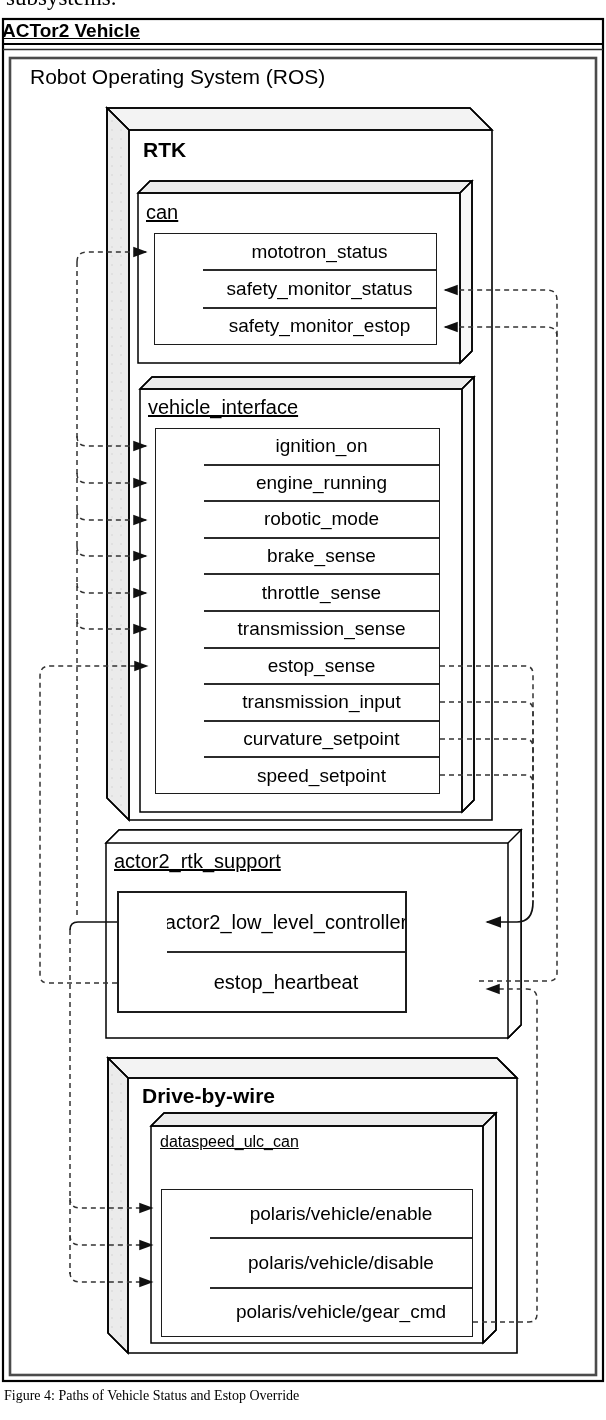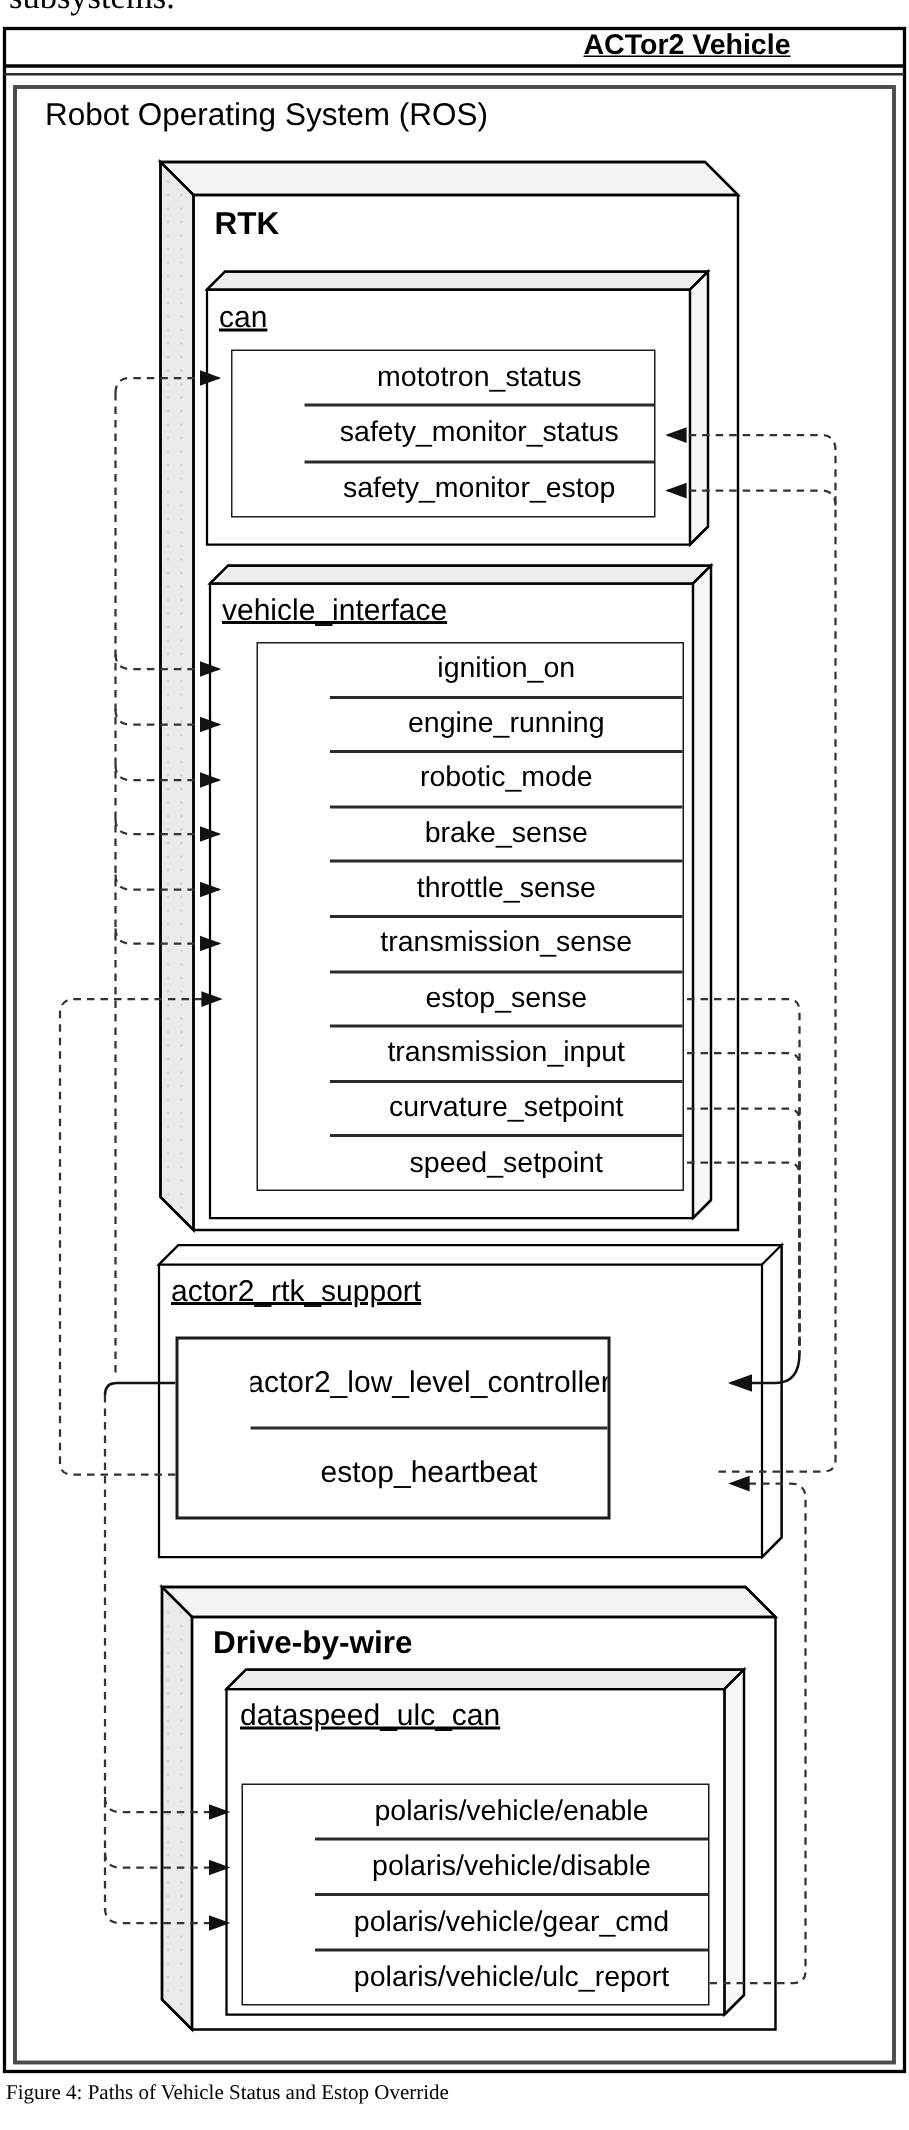"ACTor2 Vehicle" #fig-title { text-align: right -> left }
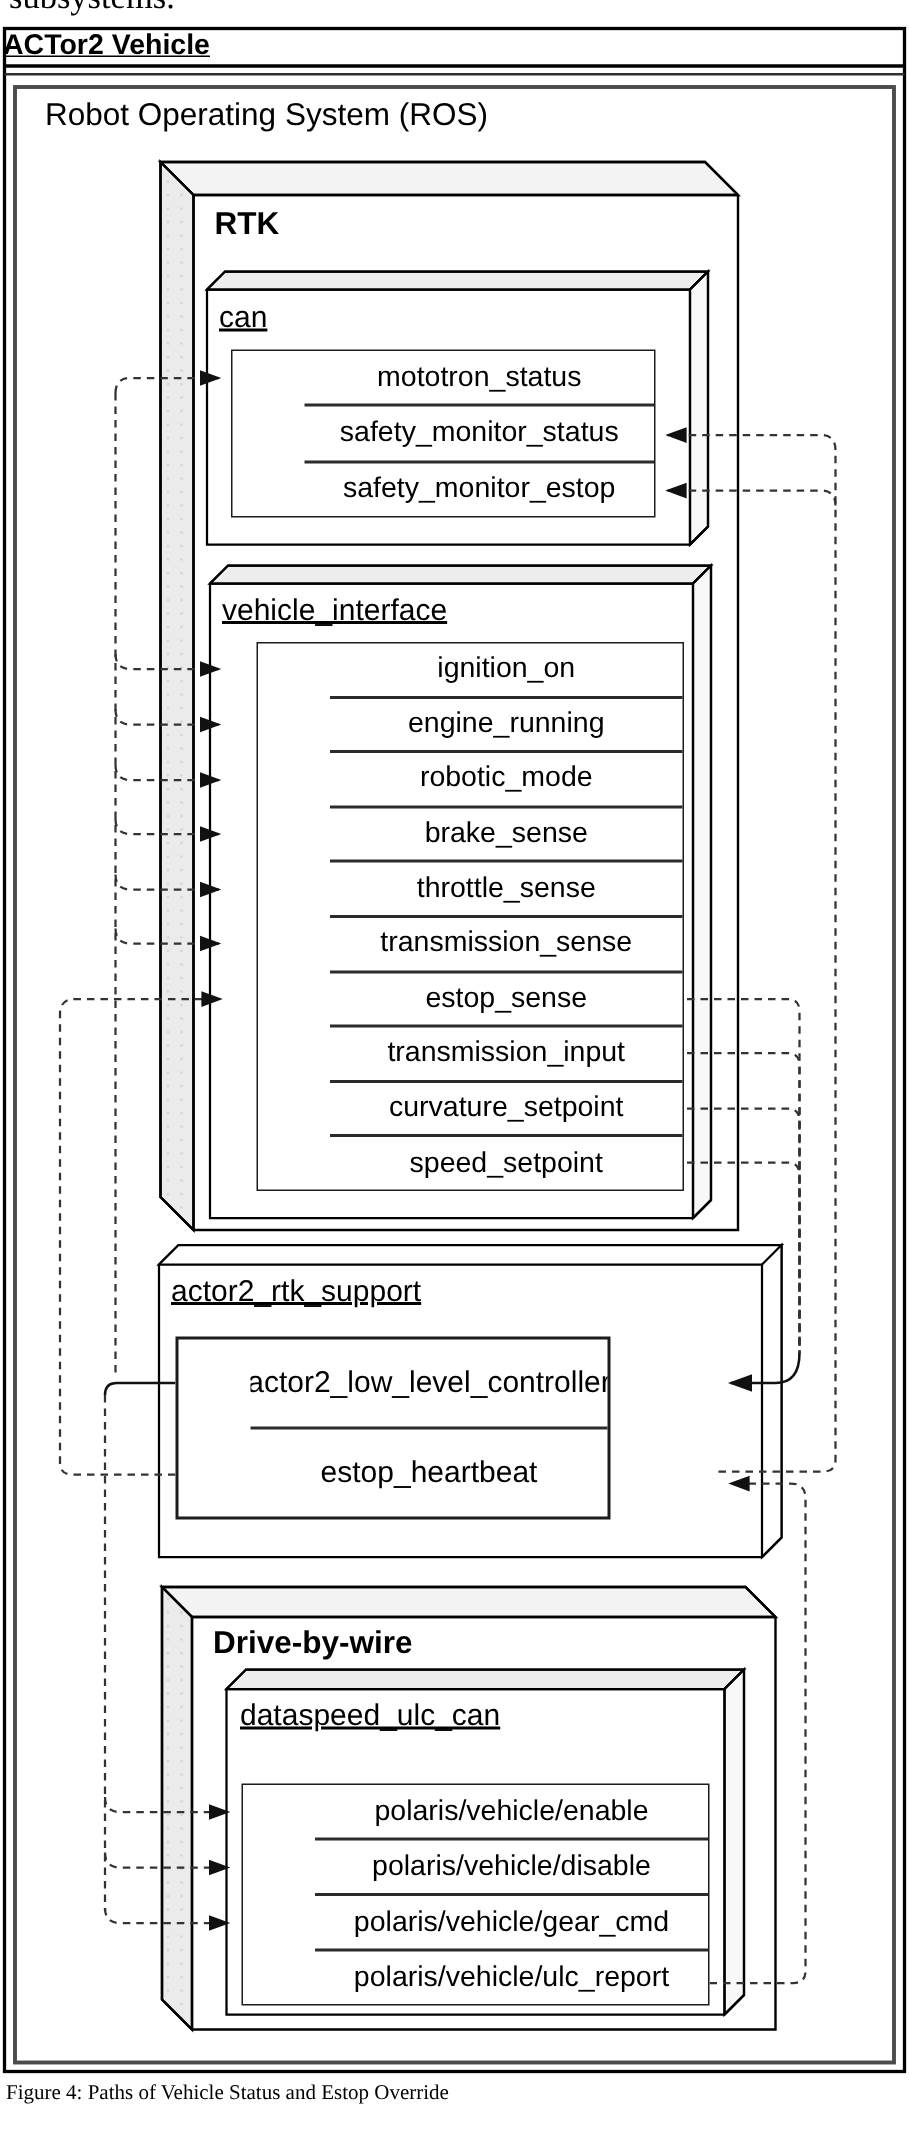"ignition_on" div.rows { margin-left: 16px -> none }
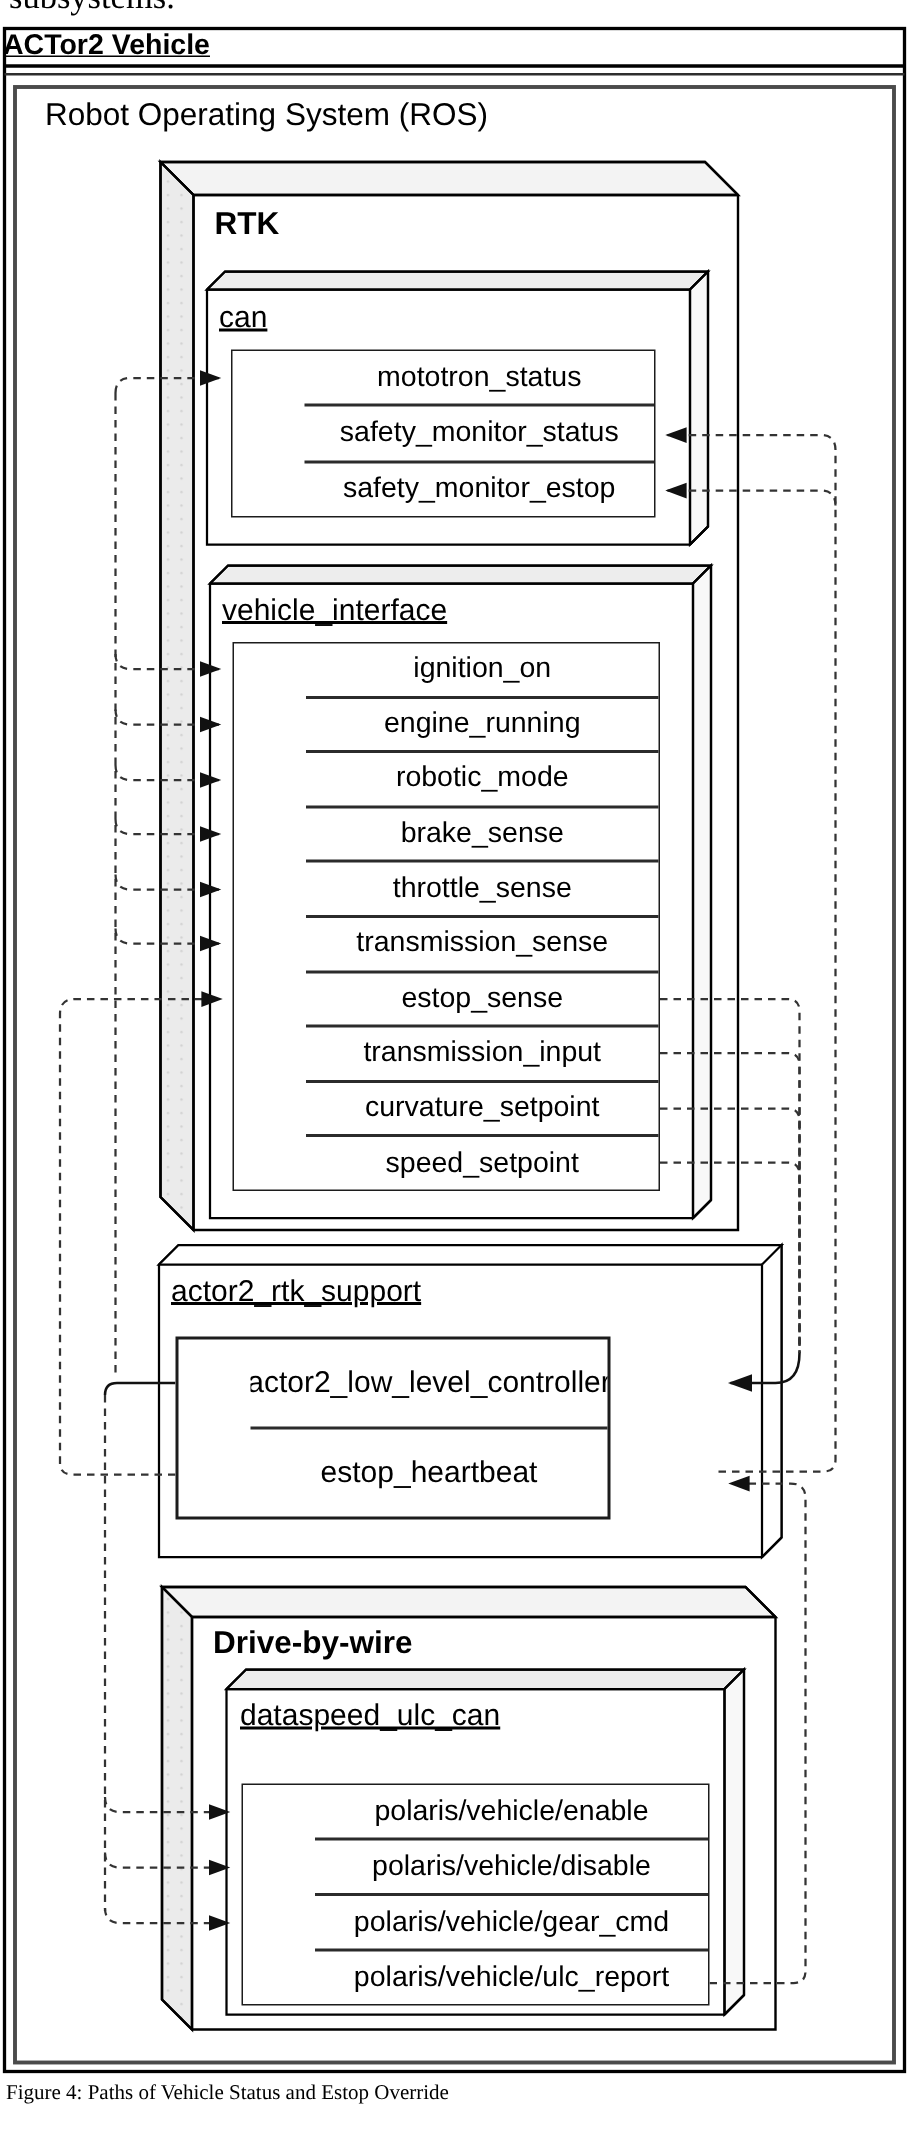"dataspeed_ulc_can" div.abs { font-size: 20px -> 16px }
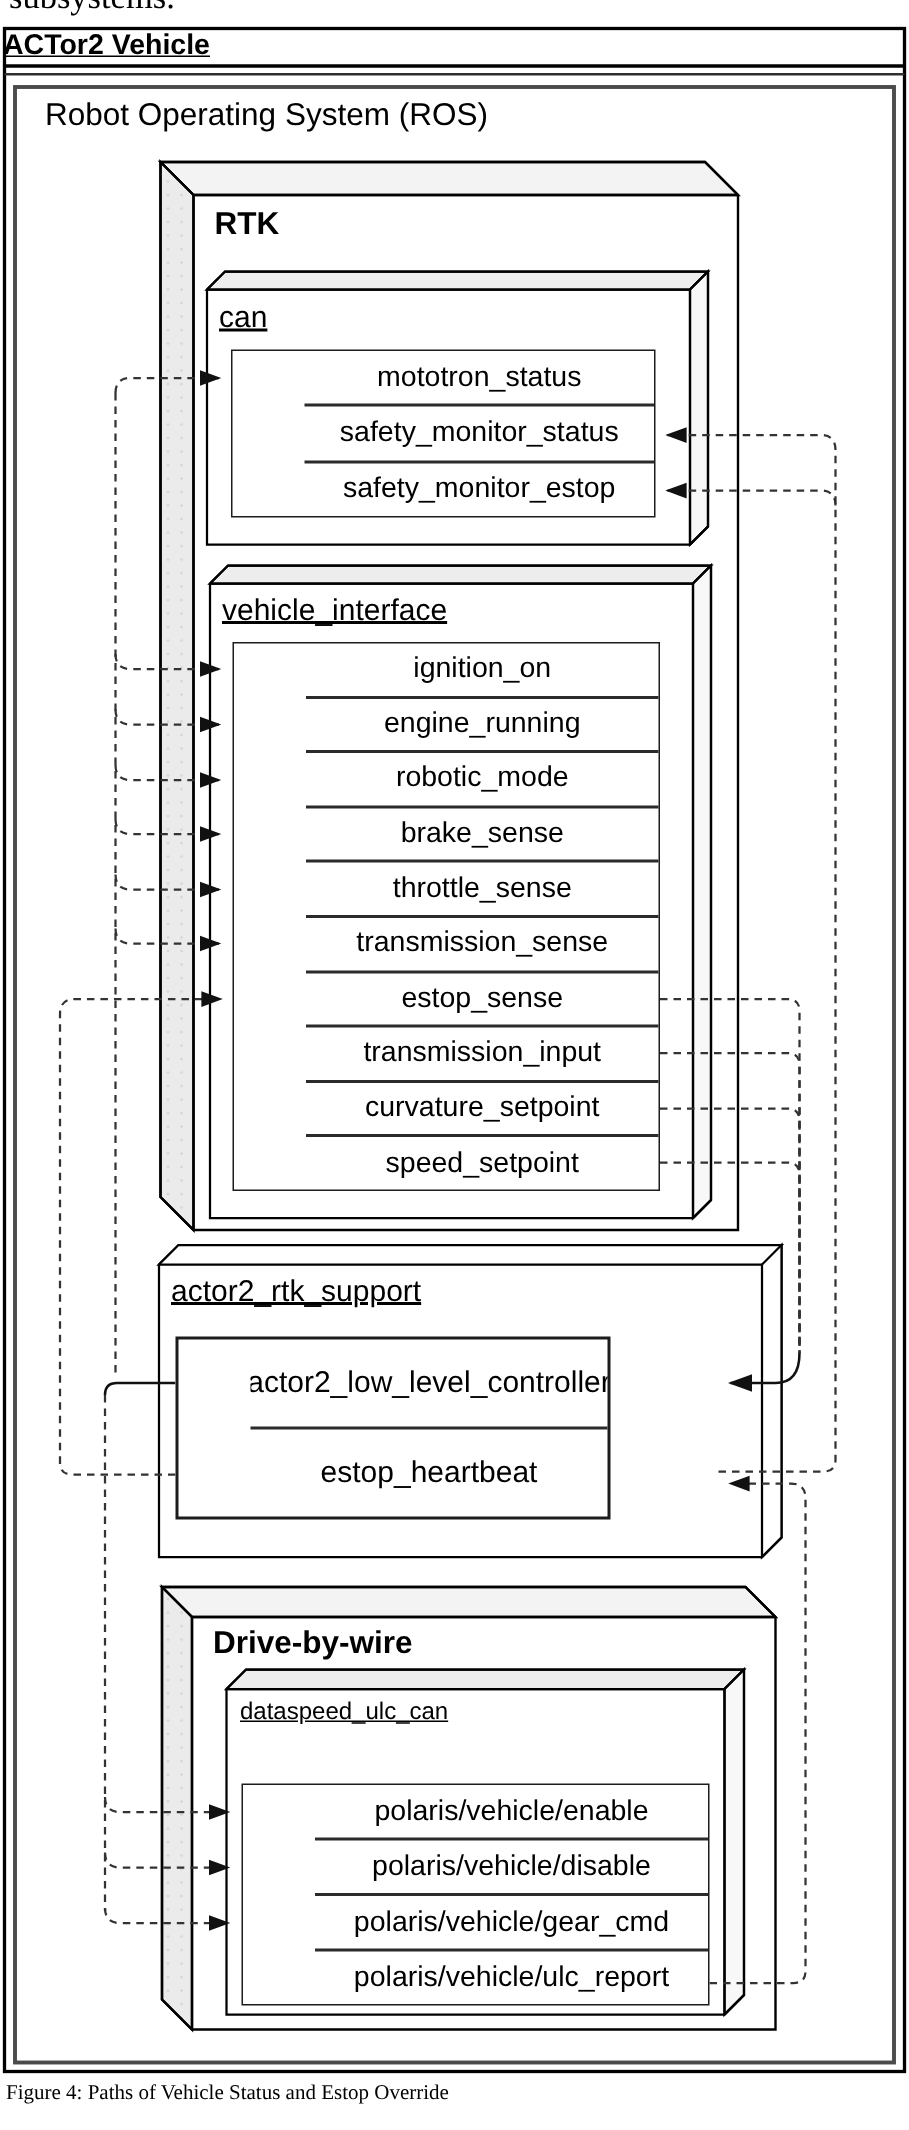"polaris/vehicle/ulc_report" div.row { html: <div>polaris/vehicle/ulc_report</div> -> none }
